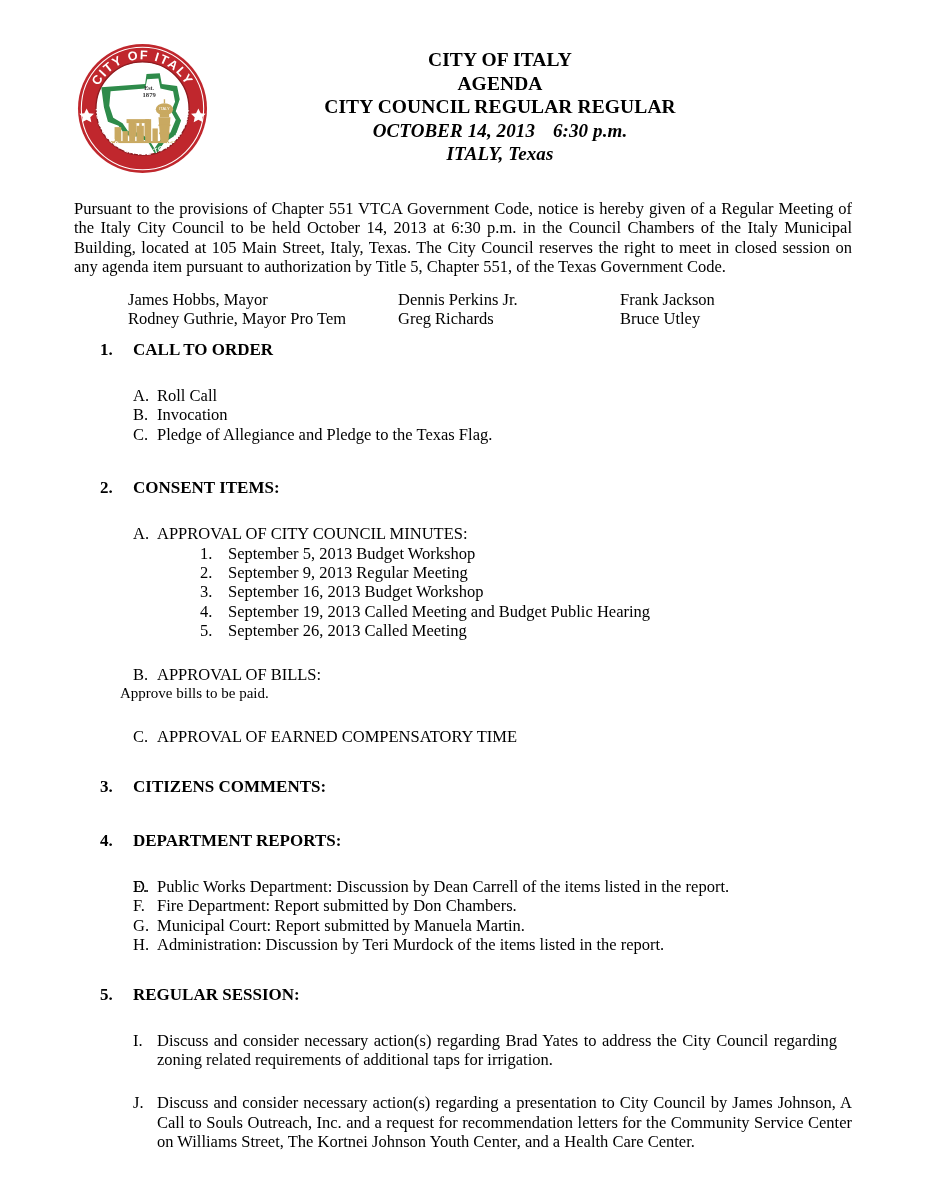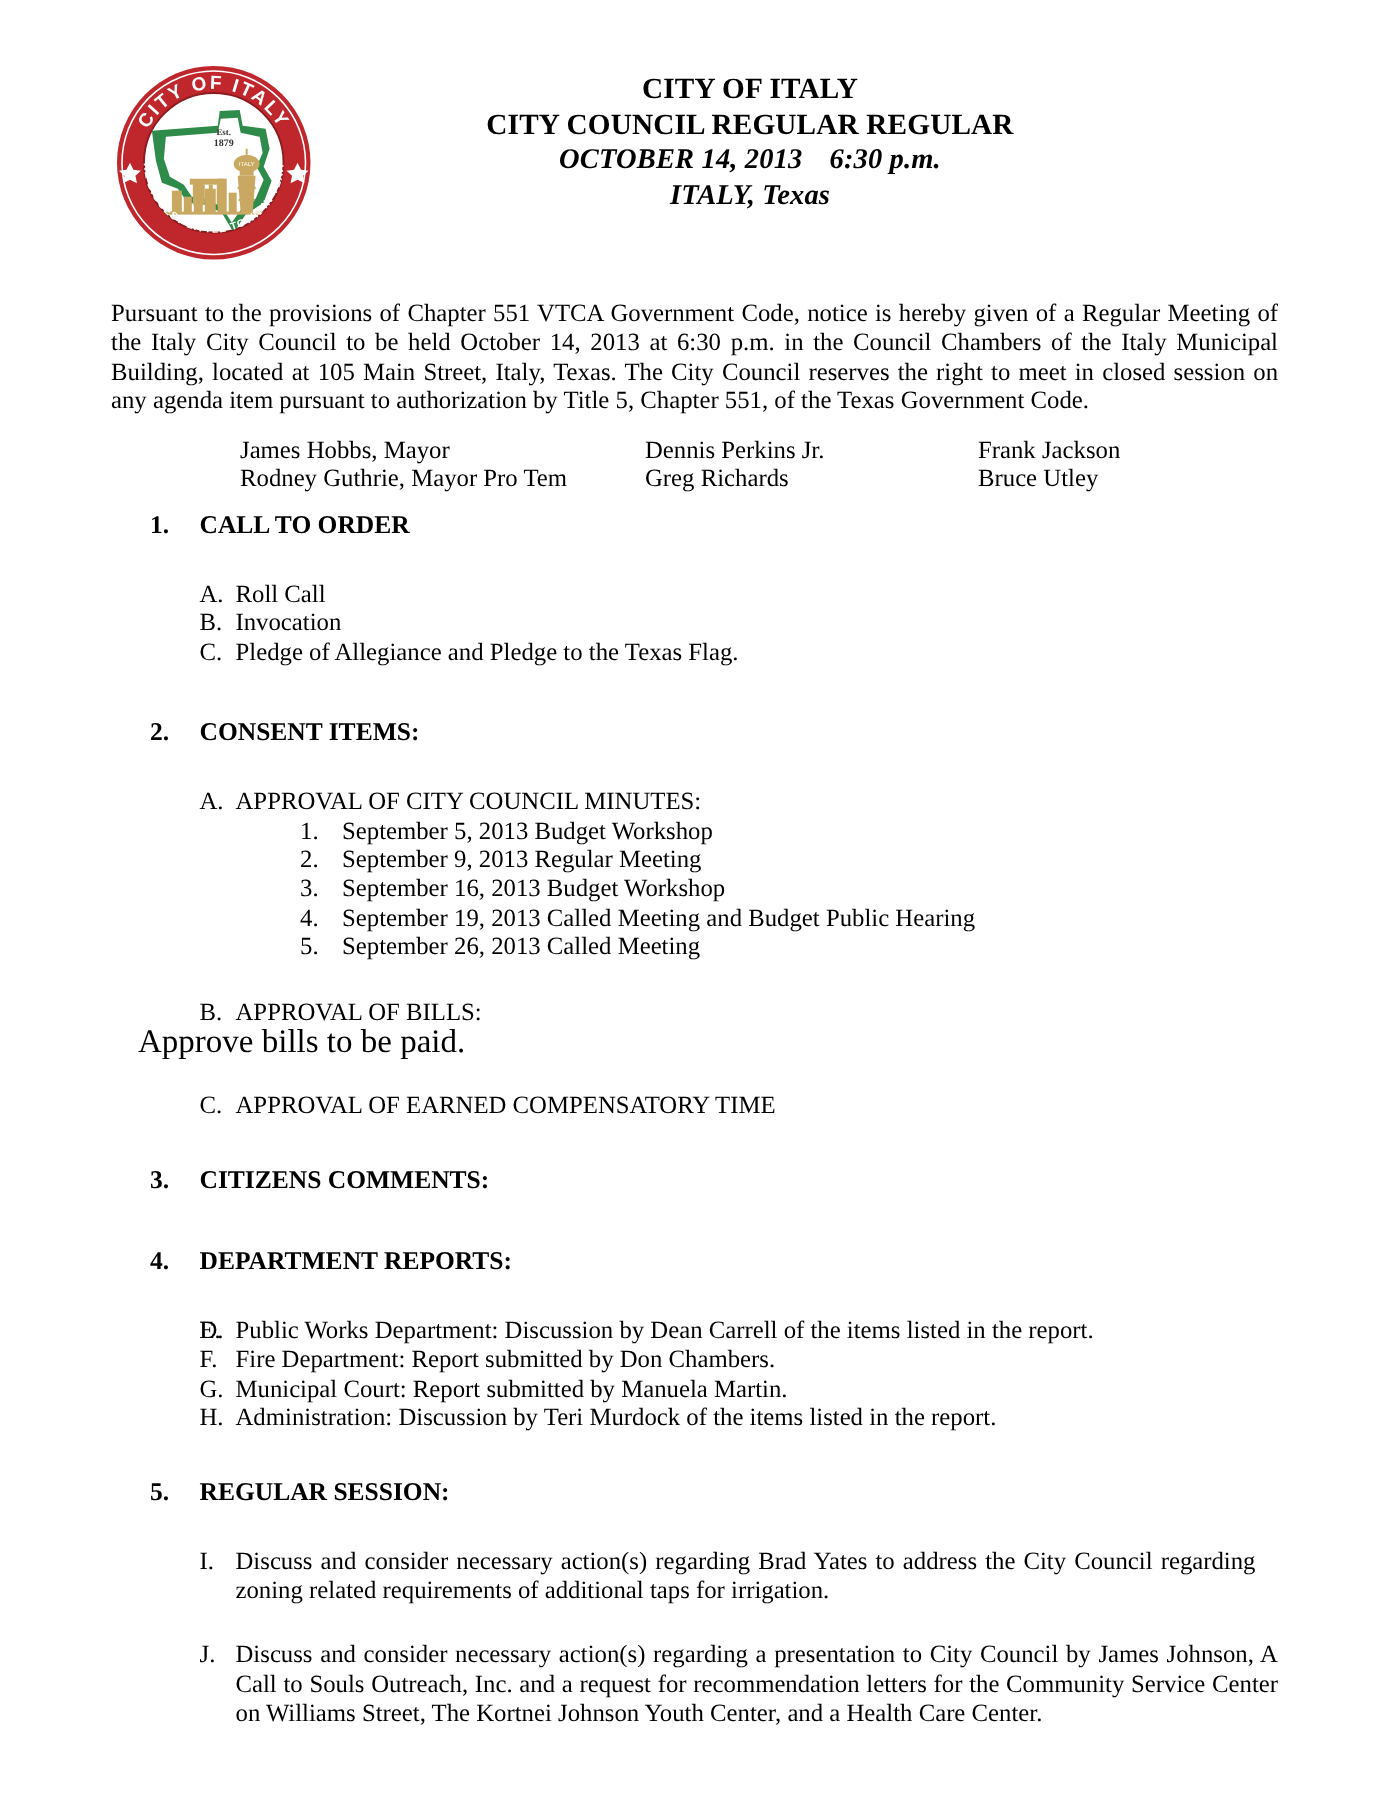"AGENDA" div.title-line { html: none -> <div>AGENDA</div> }
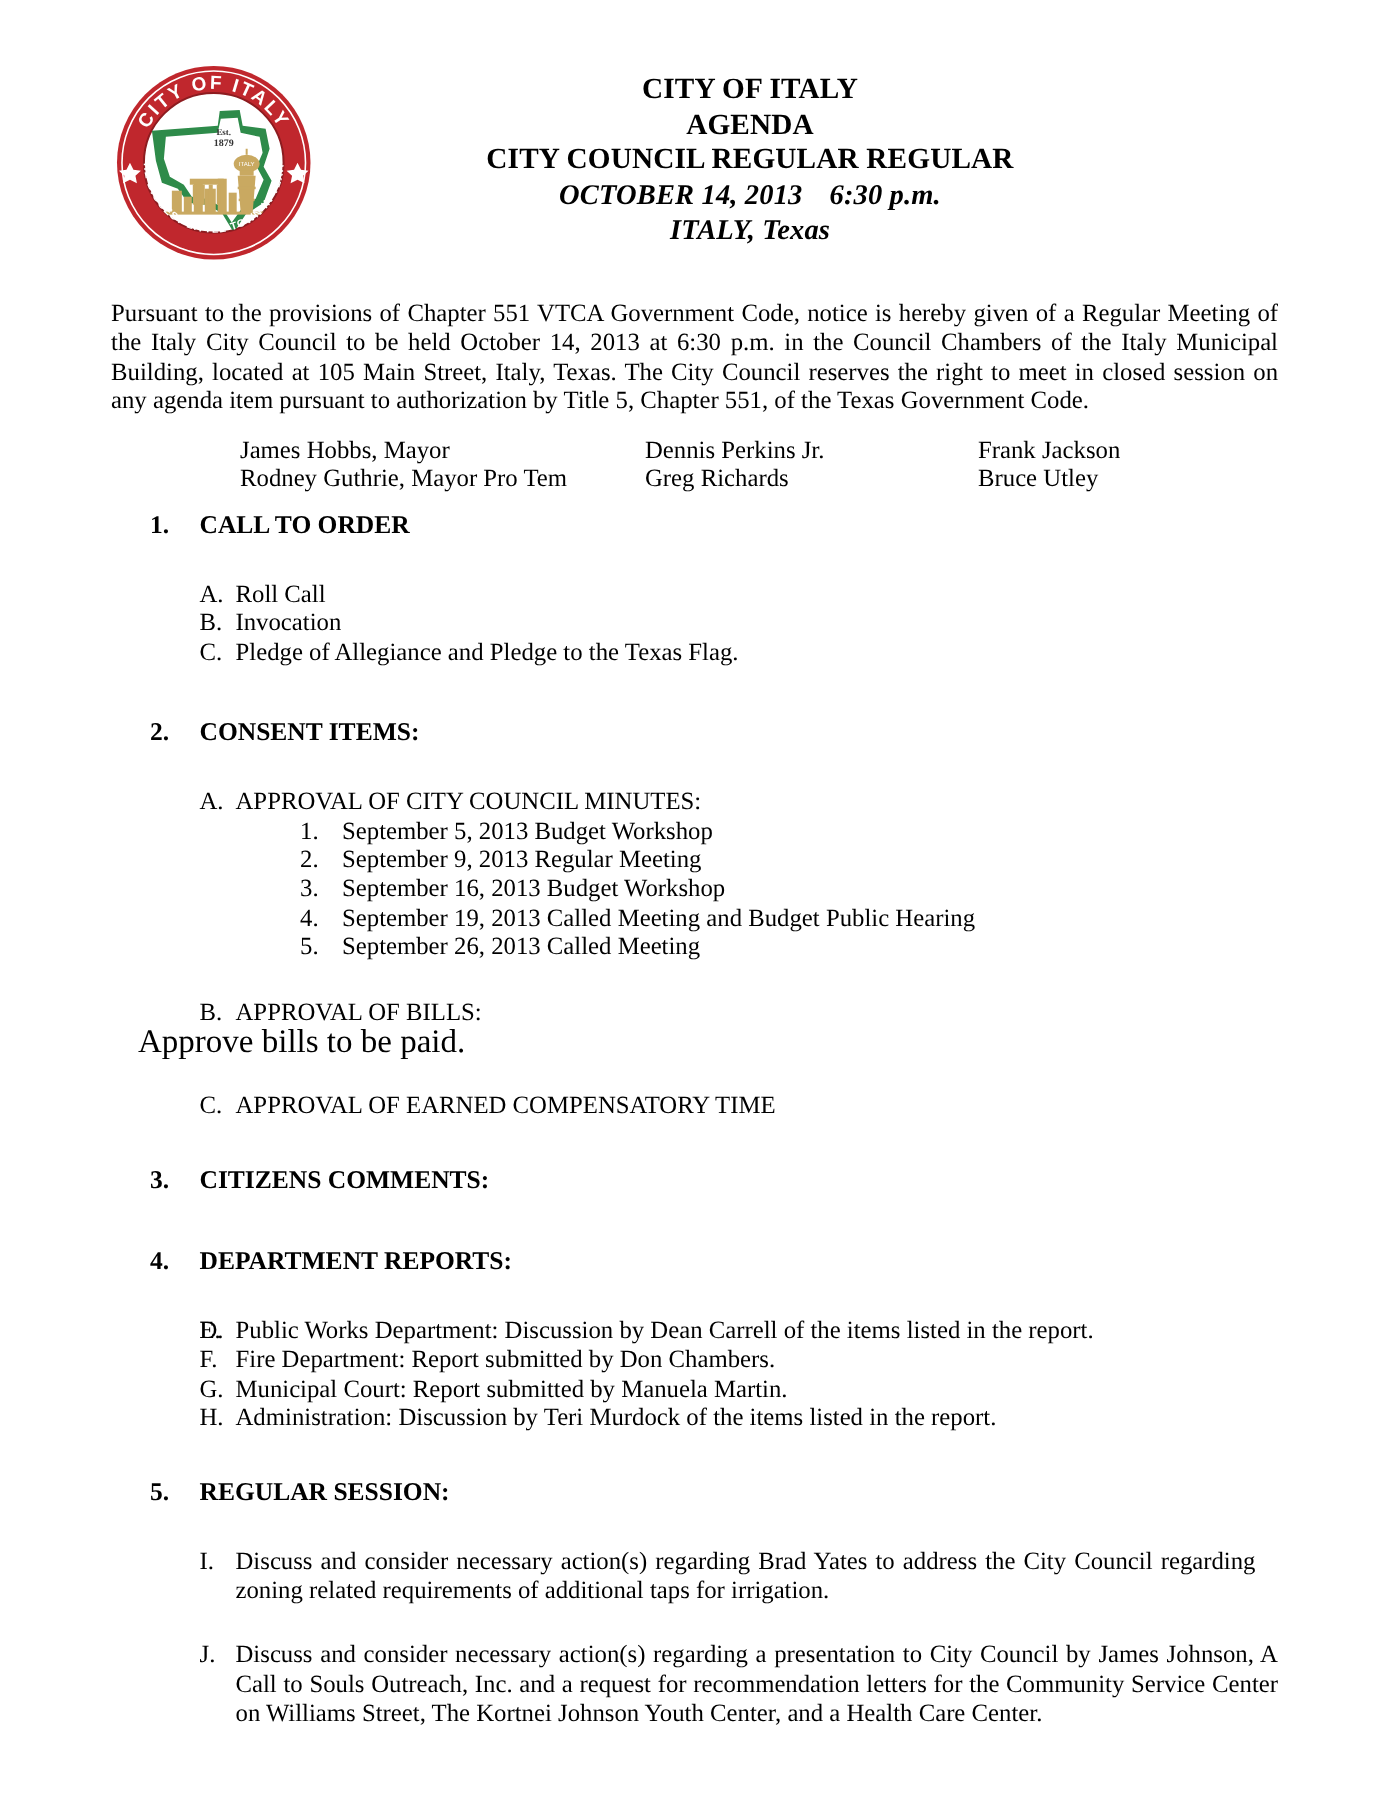"James Hobbs, Mayor" .names .c1 { margin-left: 32px -> none }
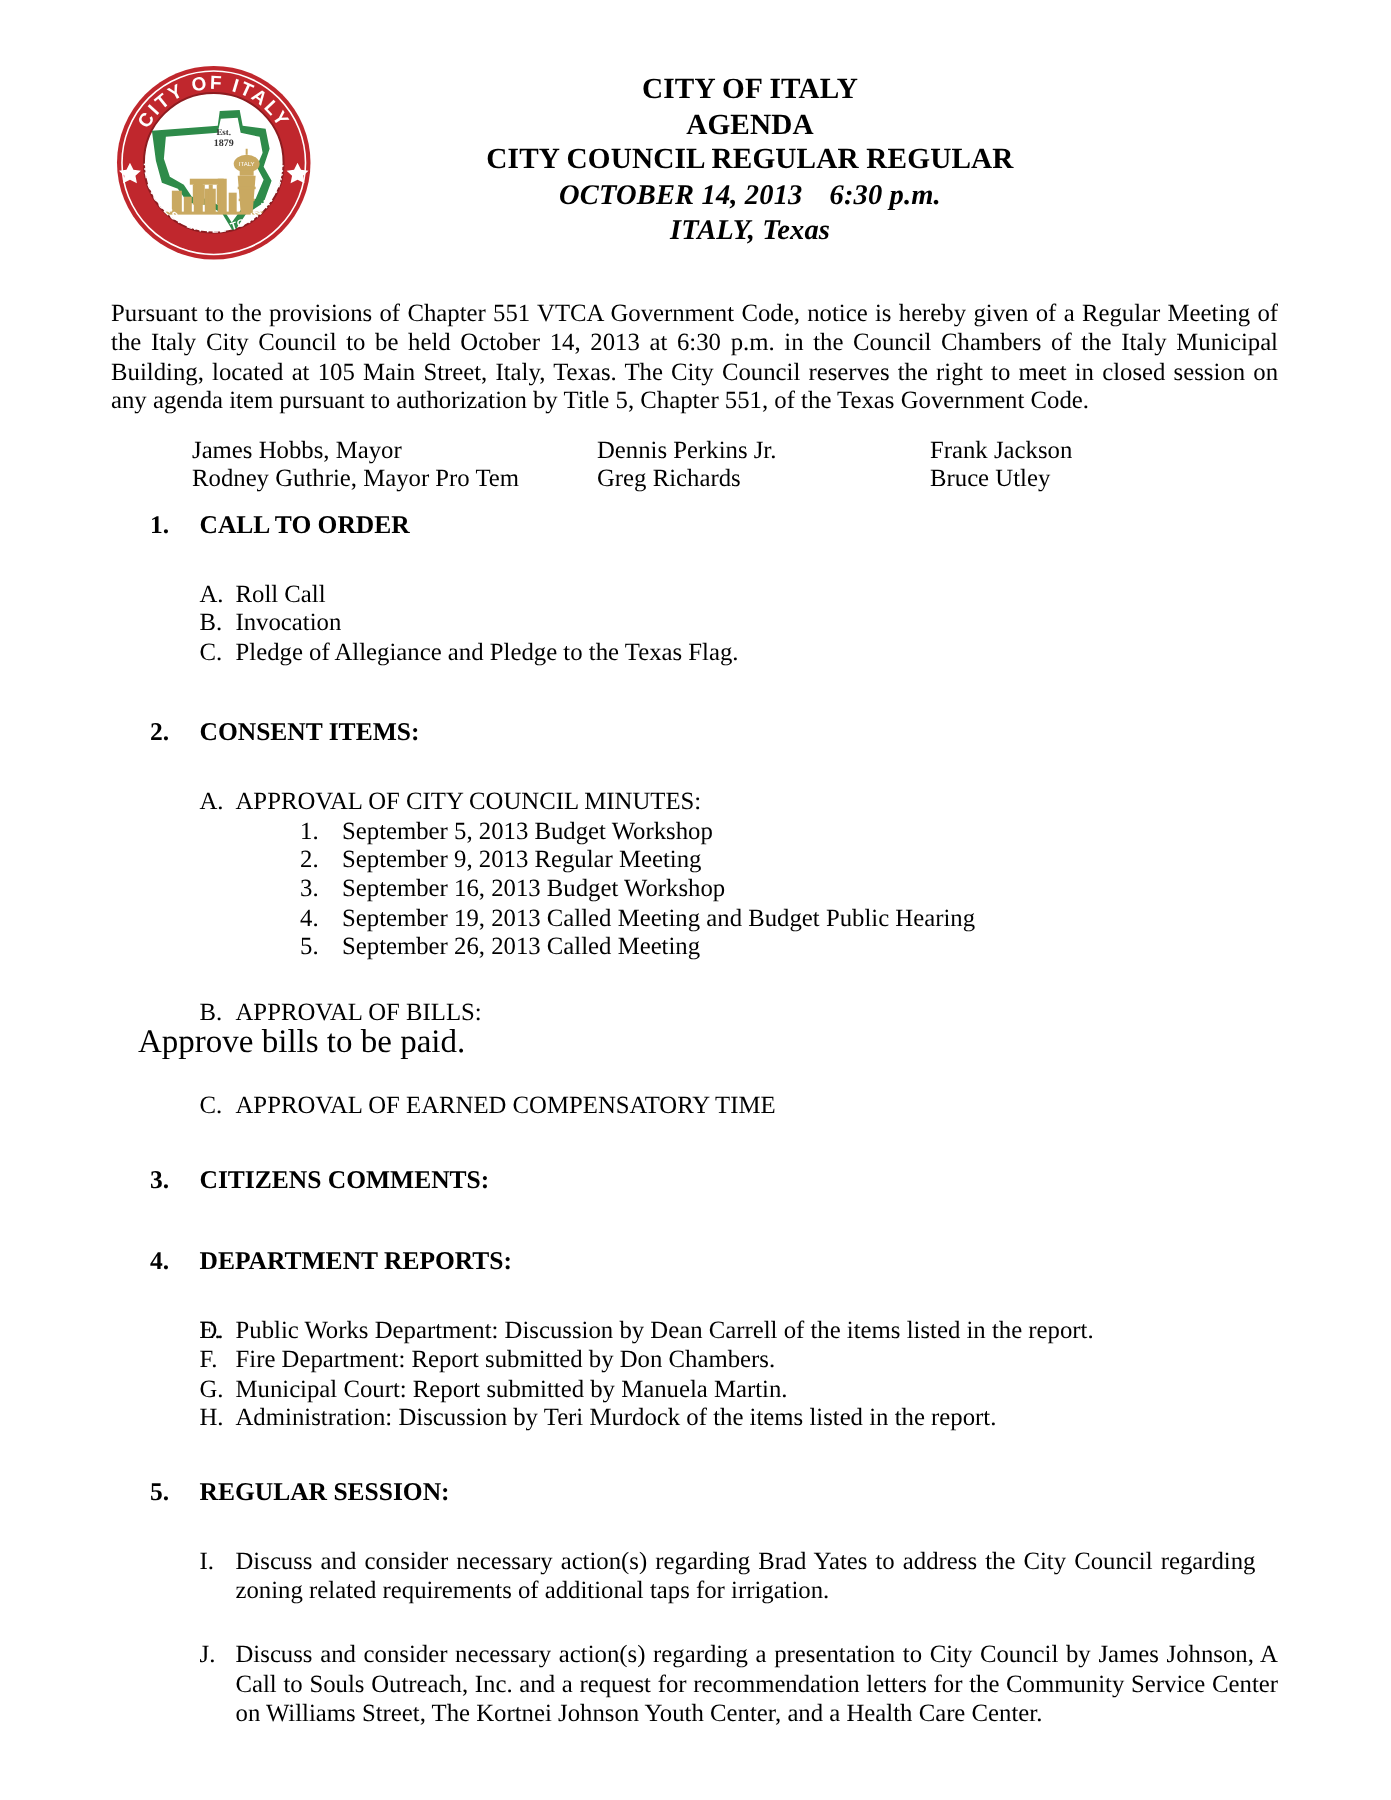"Approve bills to be paid." .plainline { font-size: 22px -> 15px; padding-left: 92px -> 120px }
